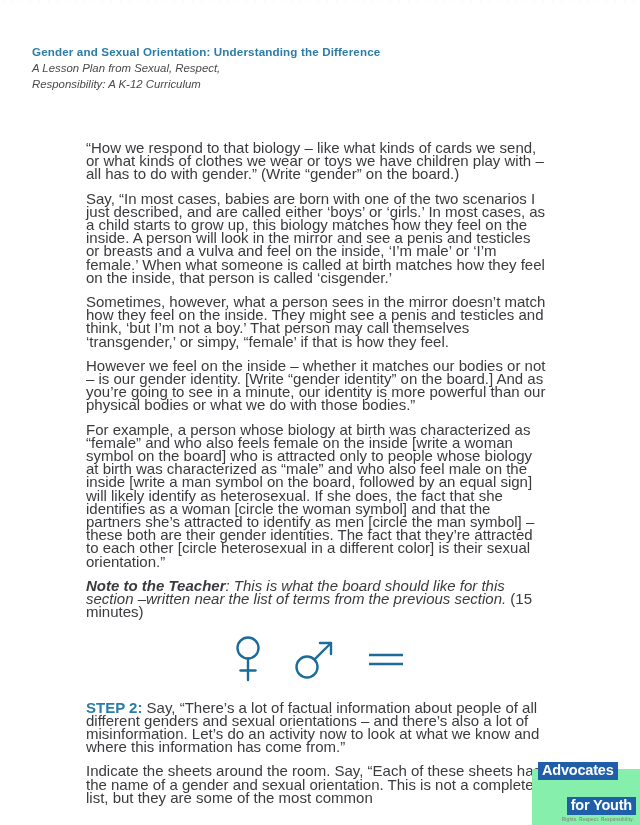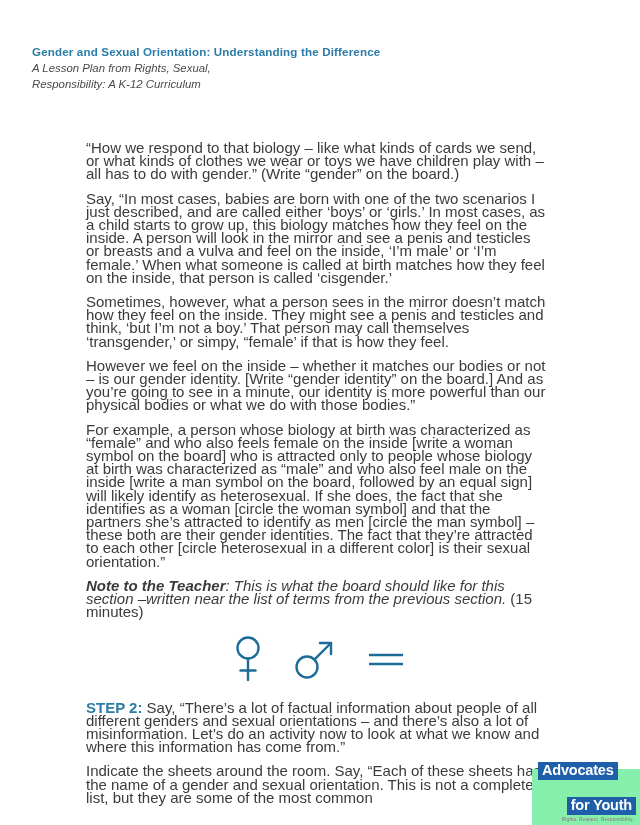"A Lesson Plan from Rights," span.doc-subtitle-line { text: Rights, Sexual -> Sexual, Respect }
